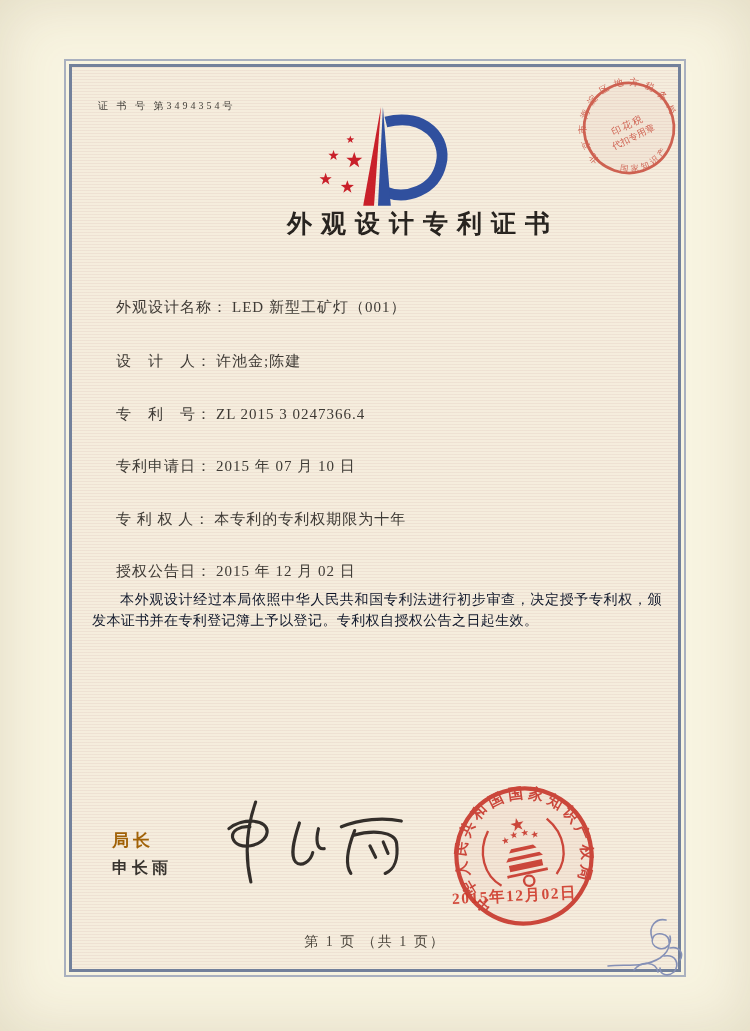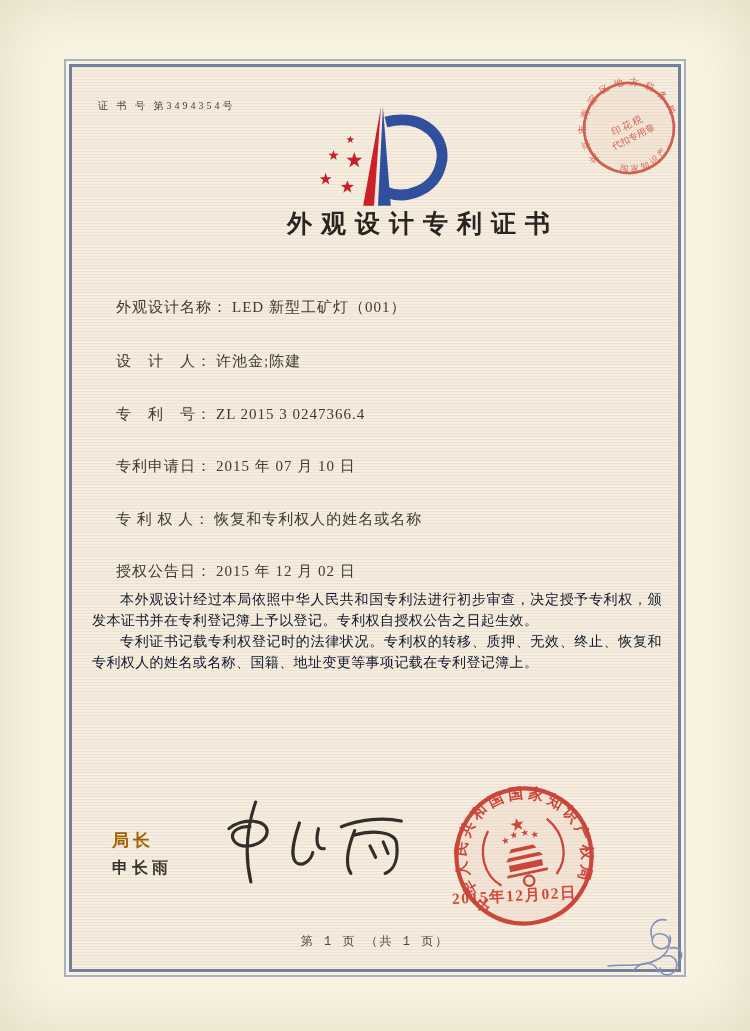"恢复和专利权人的姓名或名称" span.fvalue { text: 恢复和专利权人的姓名或名称 -> 本专利的专利权期限为十年 }
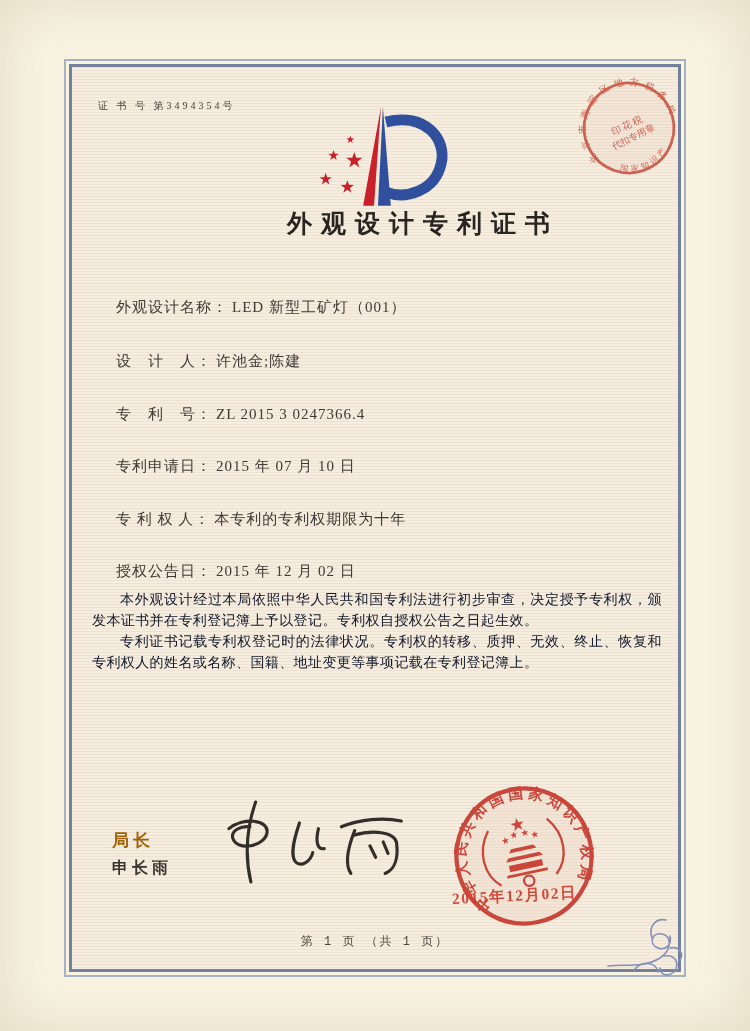"专利证书记载专利权登记时的法律状况。专利权的转移、质押、无效、终止、恢复和专利权" p { html: <p>专利证书记载专利权登记时的法律状况。专利权的转移、质押、无效、终止、恢复和专利权人的姓名或名称、国籍、地址变更等事项记载在专利登记簿上。</p> -> none }
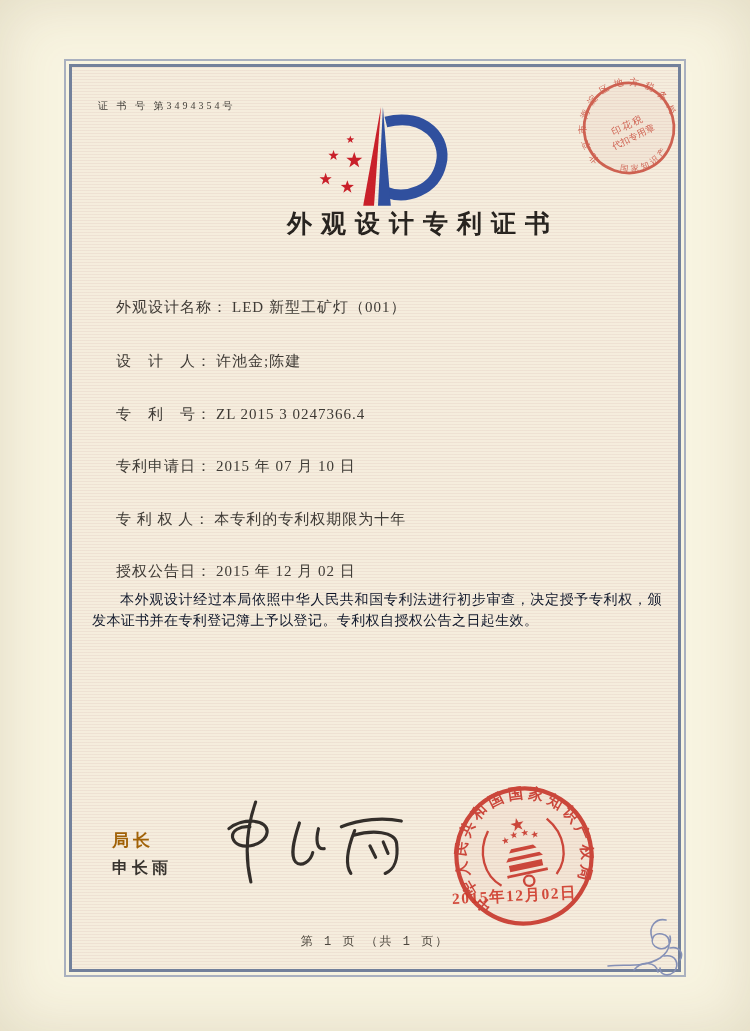"第 1 页 （共 1" .page-footer { font-family: Liberation Mono, monospace -> none; font-size: 12px -> 14px }
